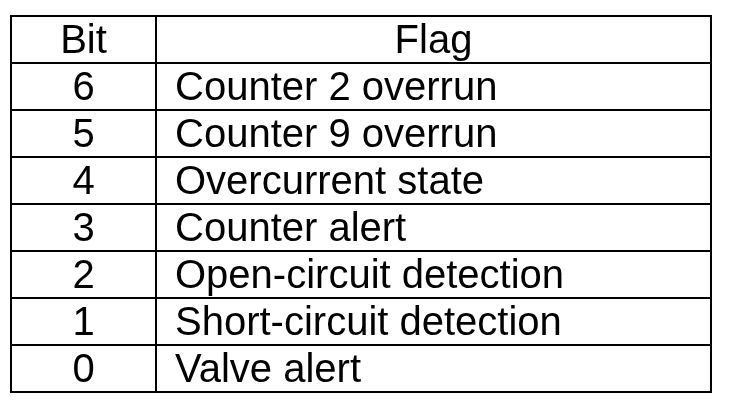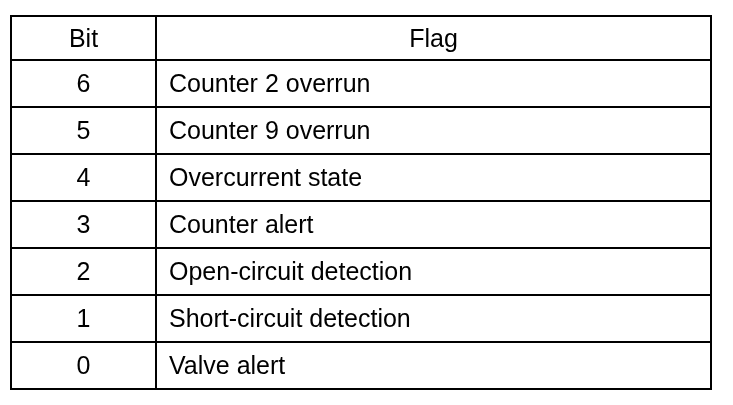"Bit" .bit-flag-table { font-size: 25px -> 40px }
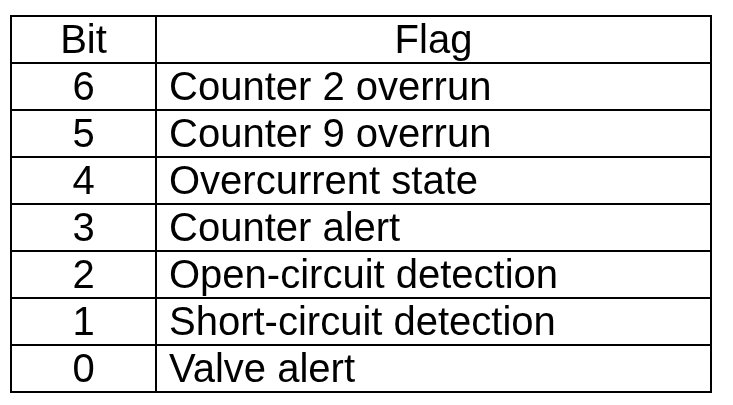"Counter 2 overrun" td.flag-cell { padding-left: 12px -> 18px }
